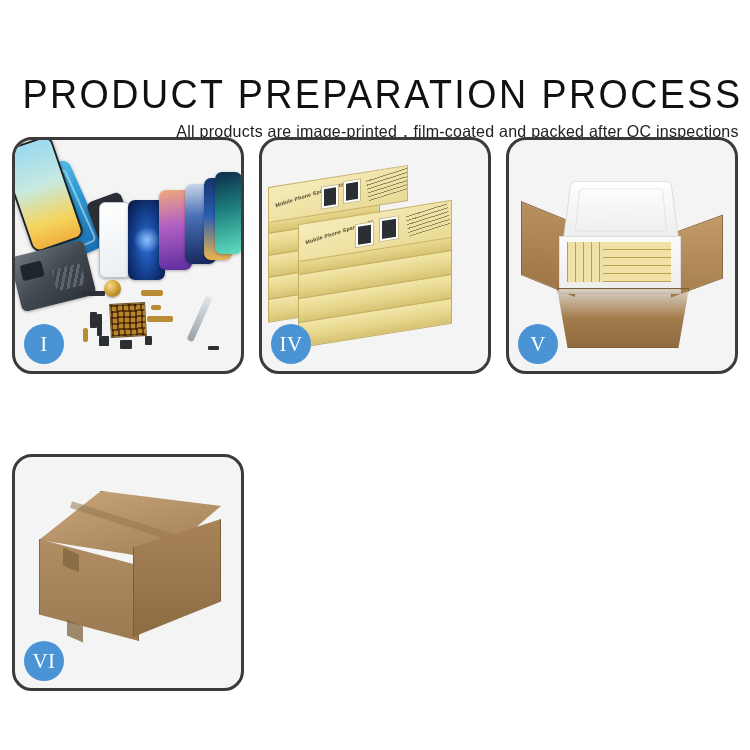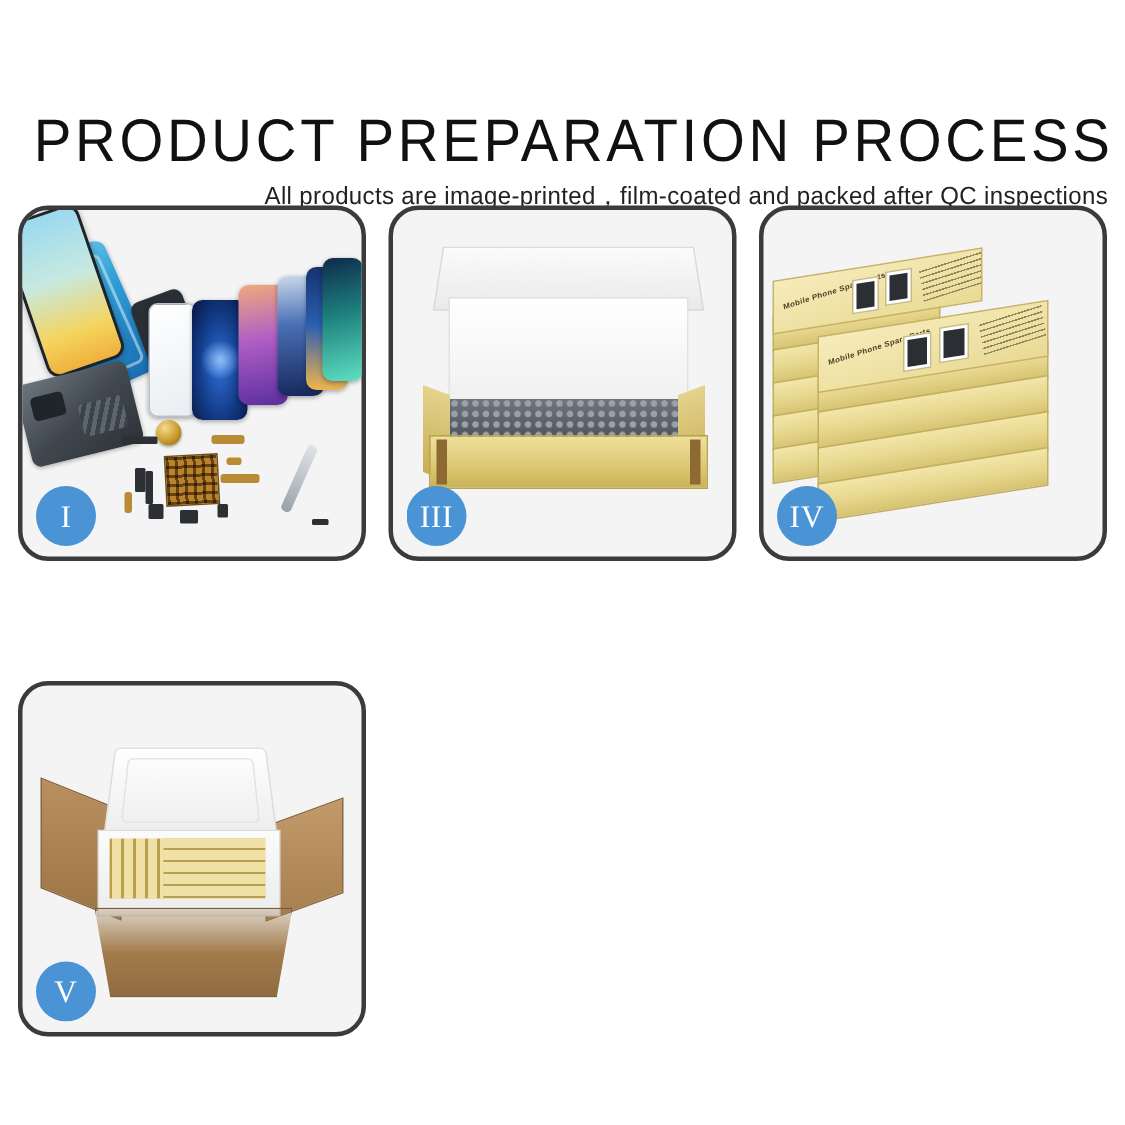"III" div.panel { html: <div> <div> <div></div> <div></div> <div></div> <div></div> <div></div> <div></div> </div> <div>III</div> </div> -> none }
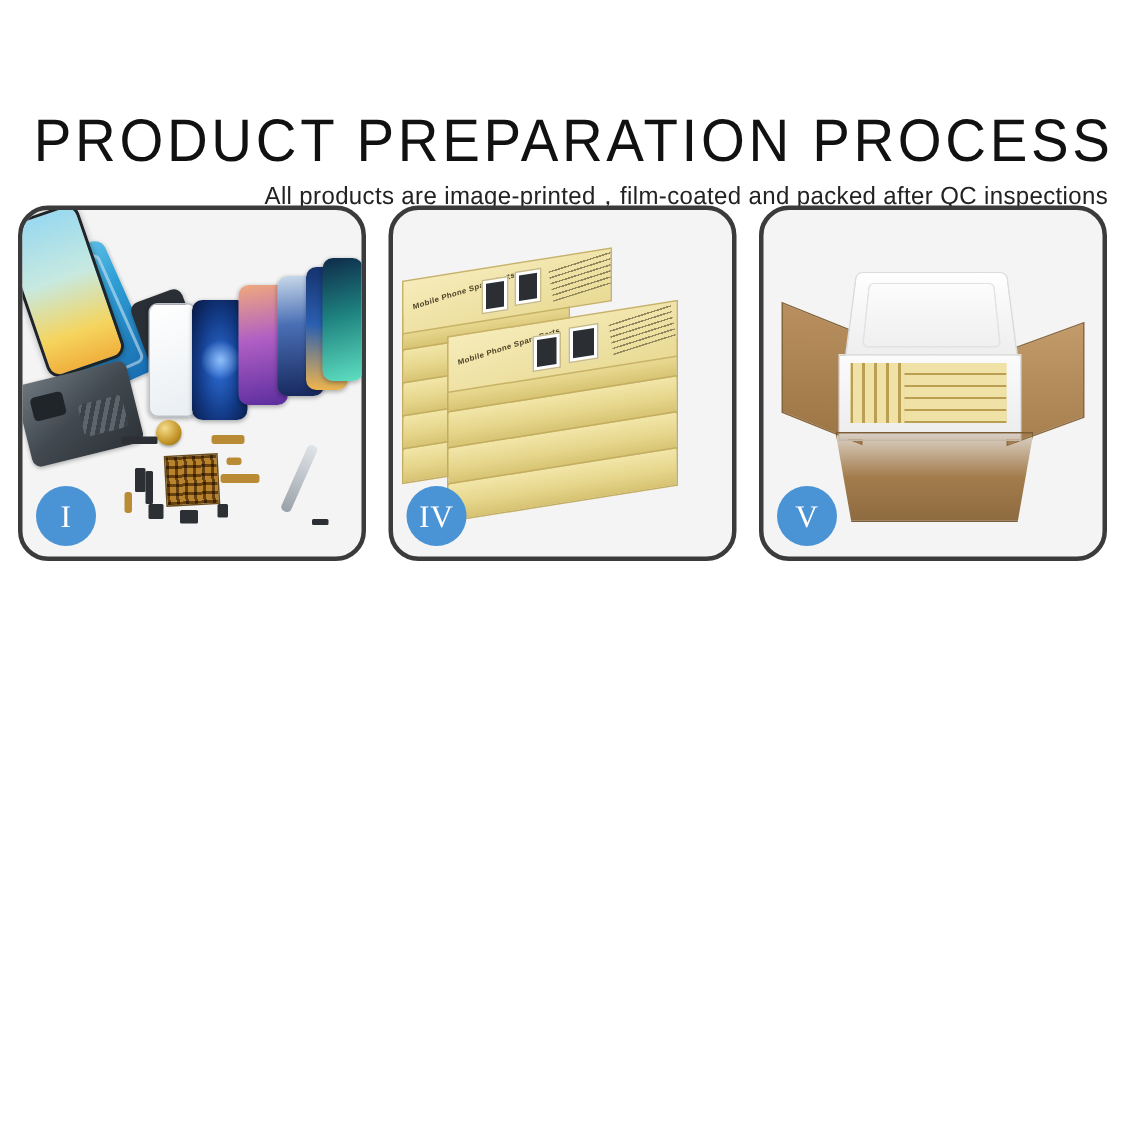"VI" div.panel { html: none -> <div> <div> <div></div> <div></div> <div></div> <div></div> <div></div> <div></div> </div> <div>VI</div> </div> }
